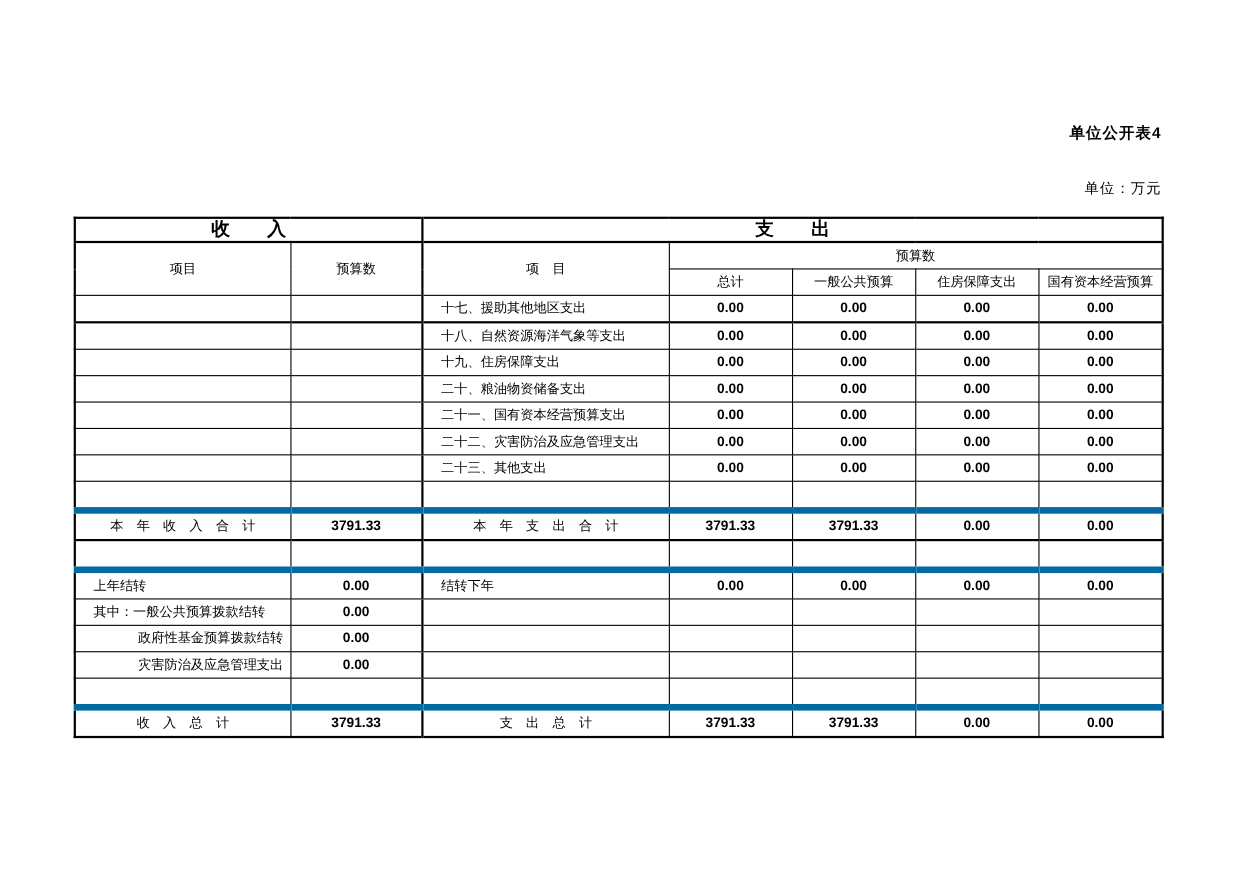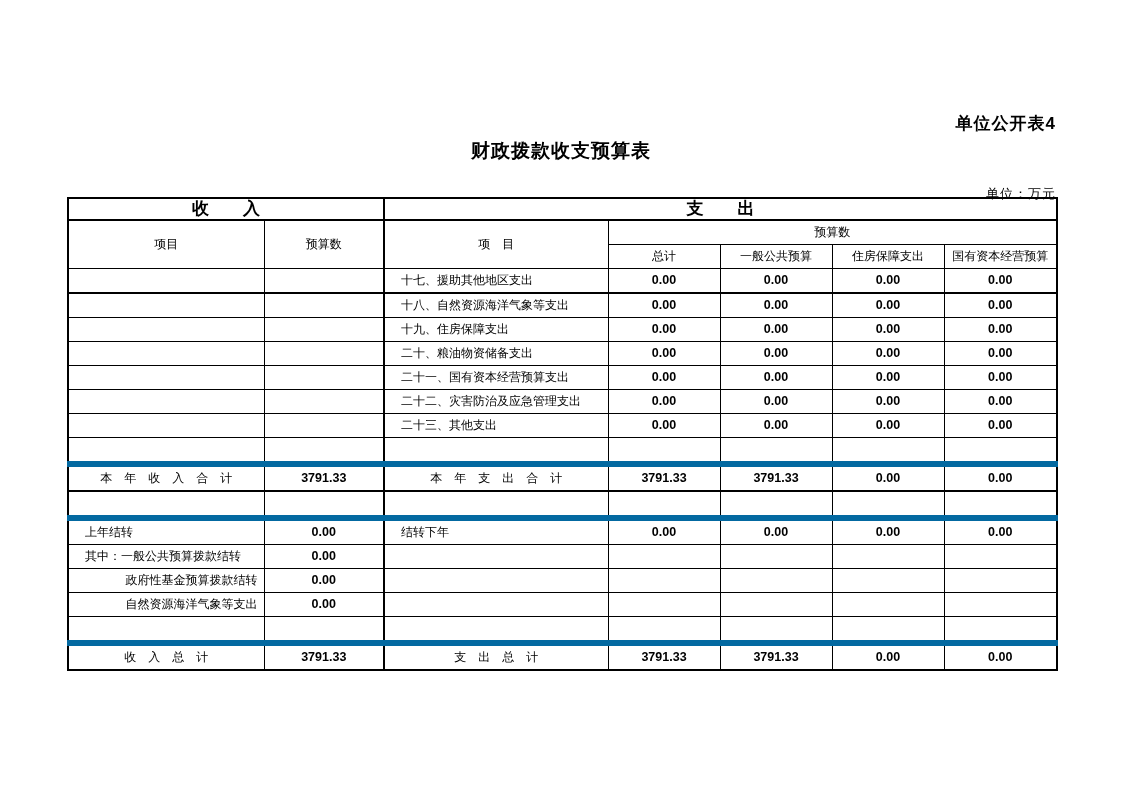"单位公开表4" .doc-label { font-size: 17px -> 14px }
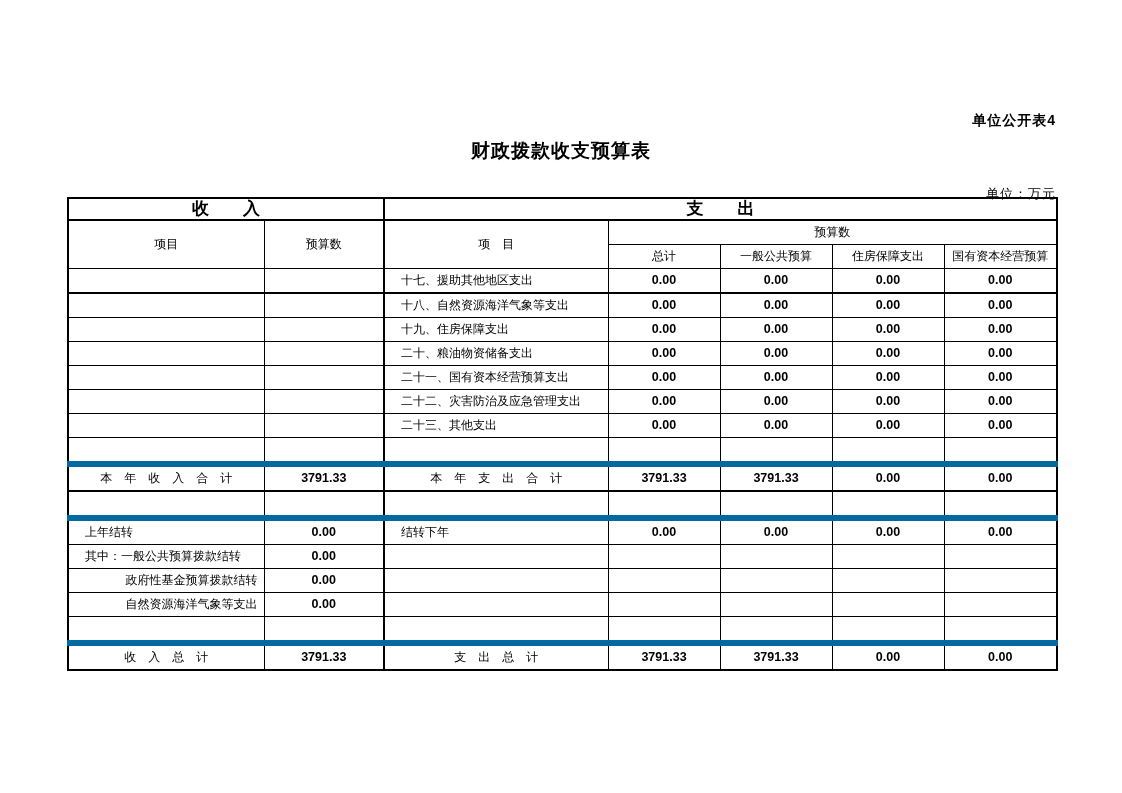"财政拨款收支预算表" h1.title { html: <h1>财政拨款收支预算表</h1> -> none }
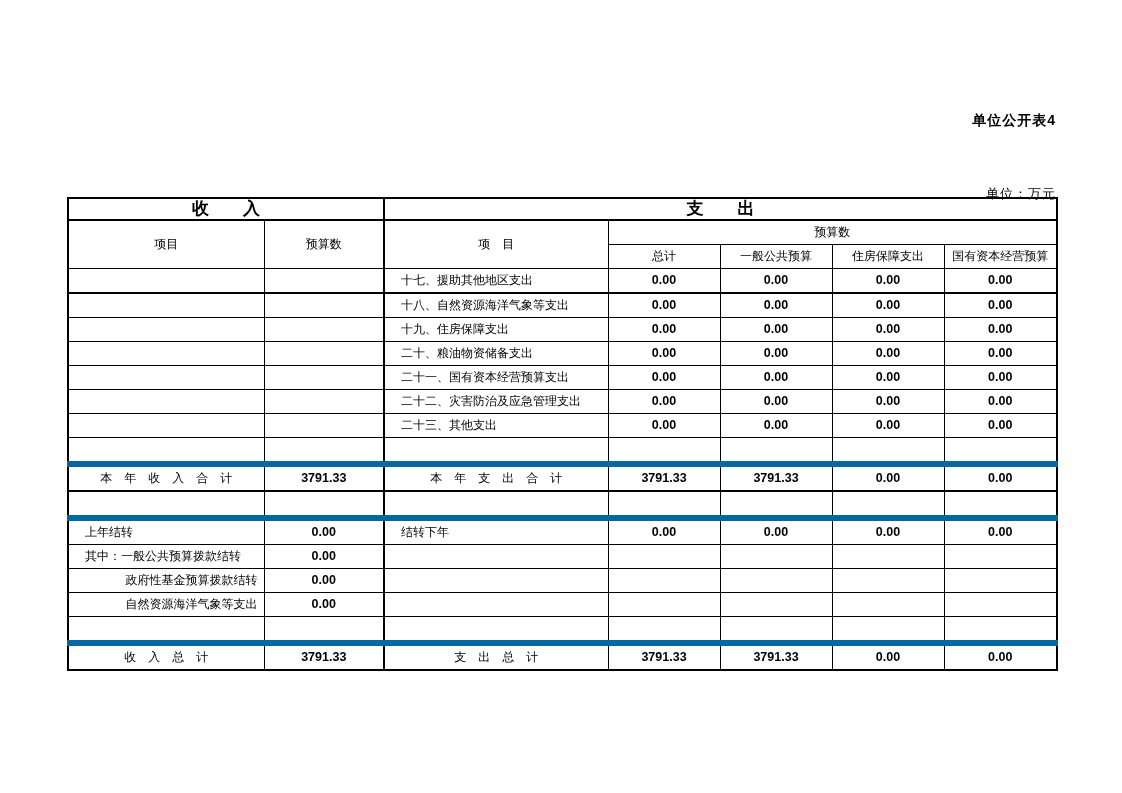"单位：万元" .unit-note { top: 185px -> 162px }
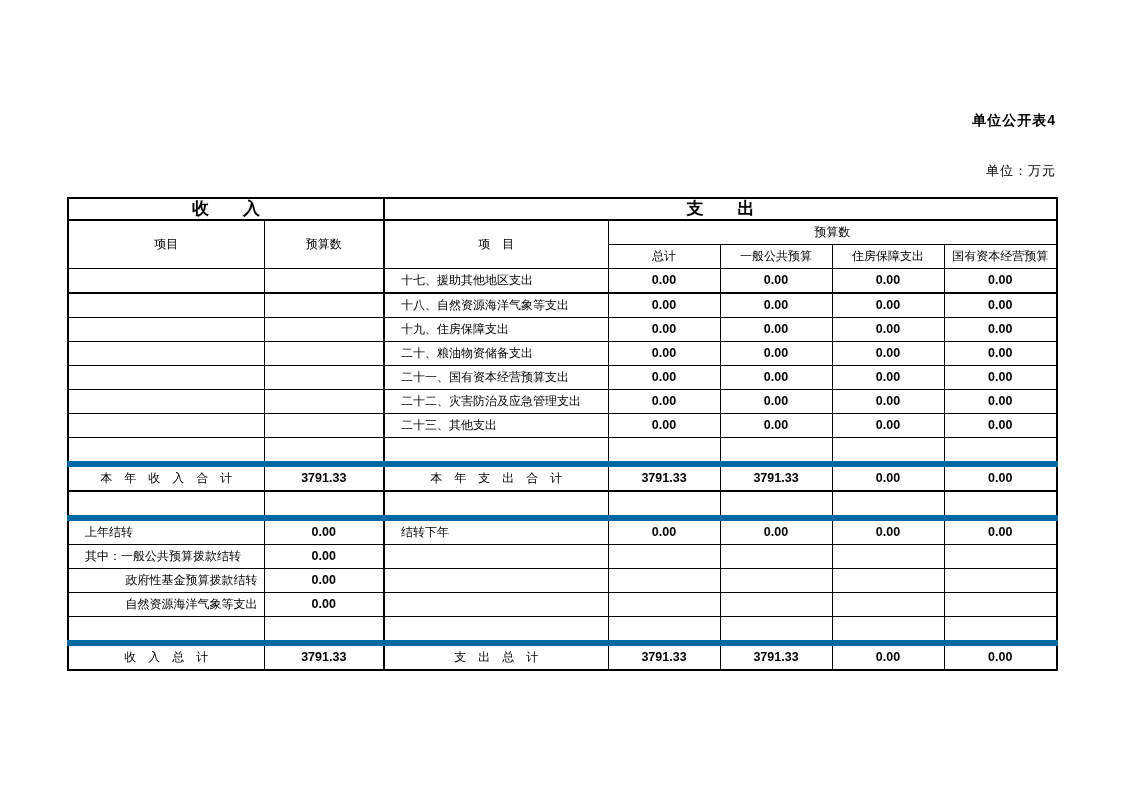"自然资源海洋气象等支出" td.item-right { text: 自然资源海洋气象等 -> 灾害防治及应急管理 }
